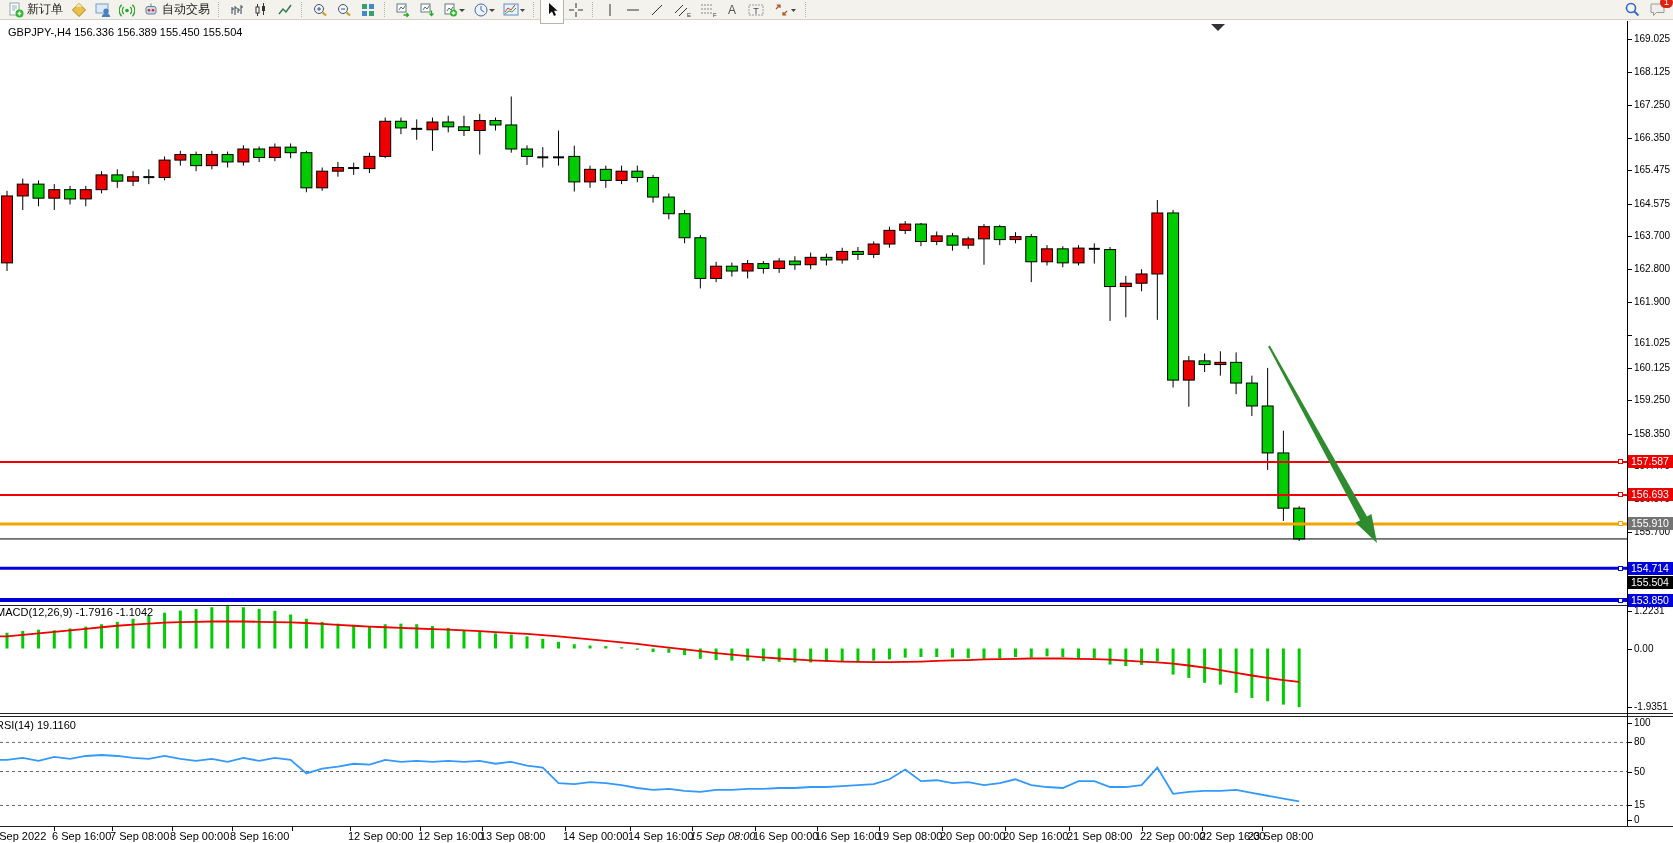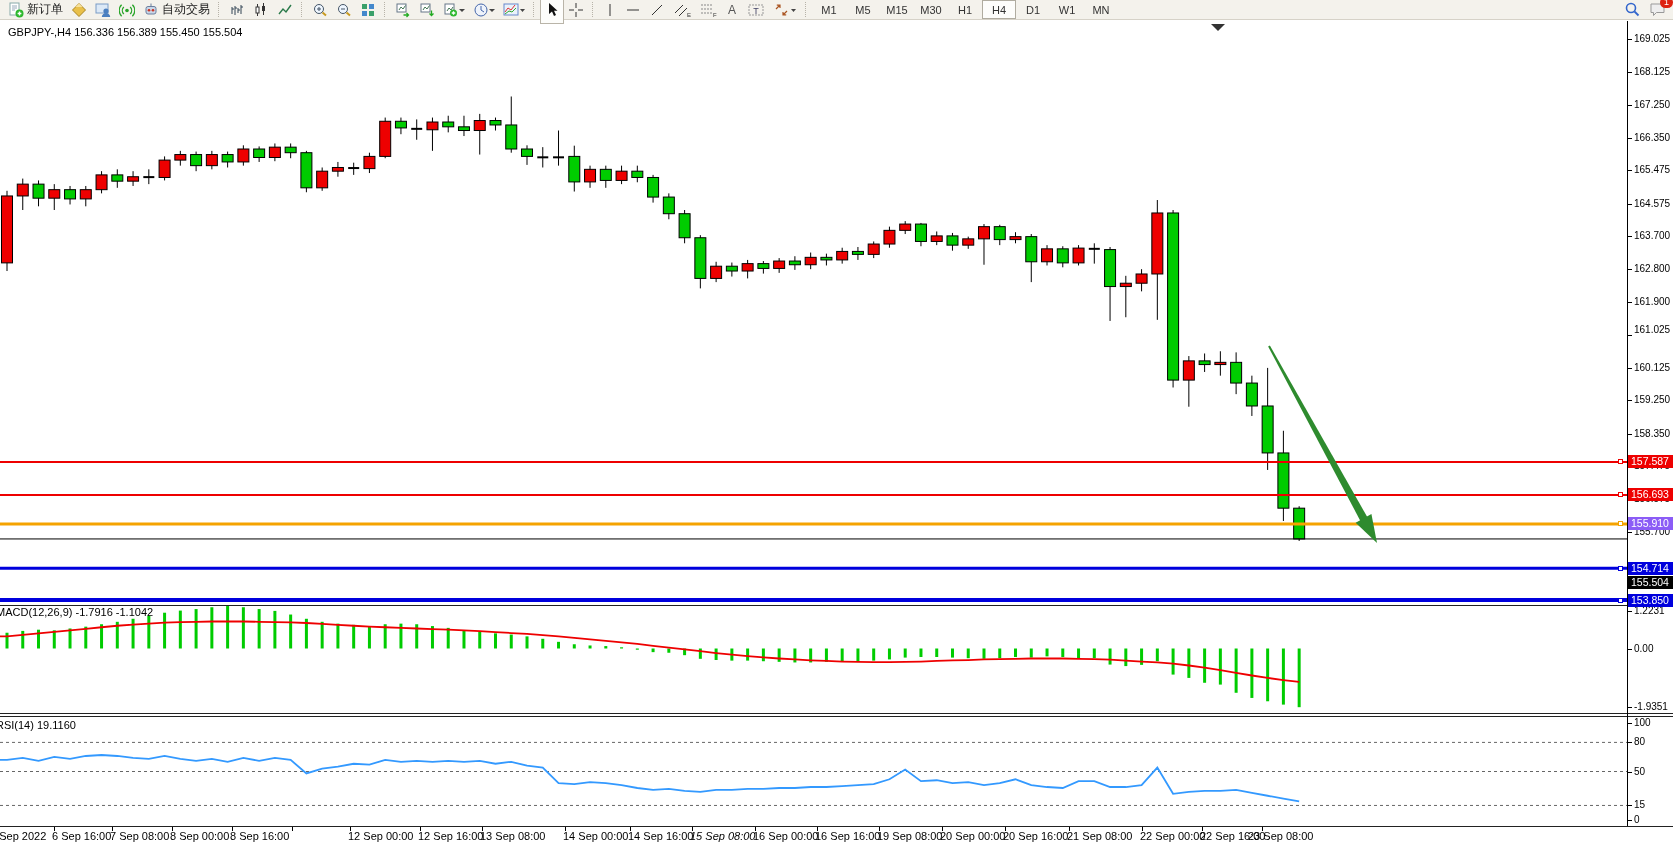"M1" div { html: <div> <div>M1</div> <div>M5</div> <div>M15</div> <div>M30</div> <div>H1</div> <div>H4</div> <div>D1</div> <div>W1</div> <div>MN</div> </div> -> none }
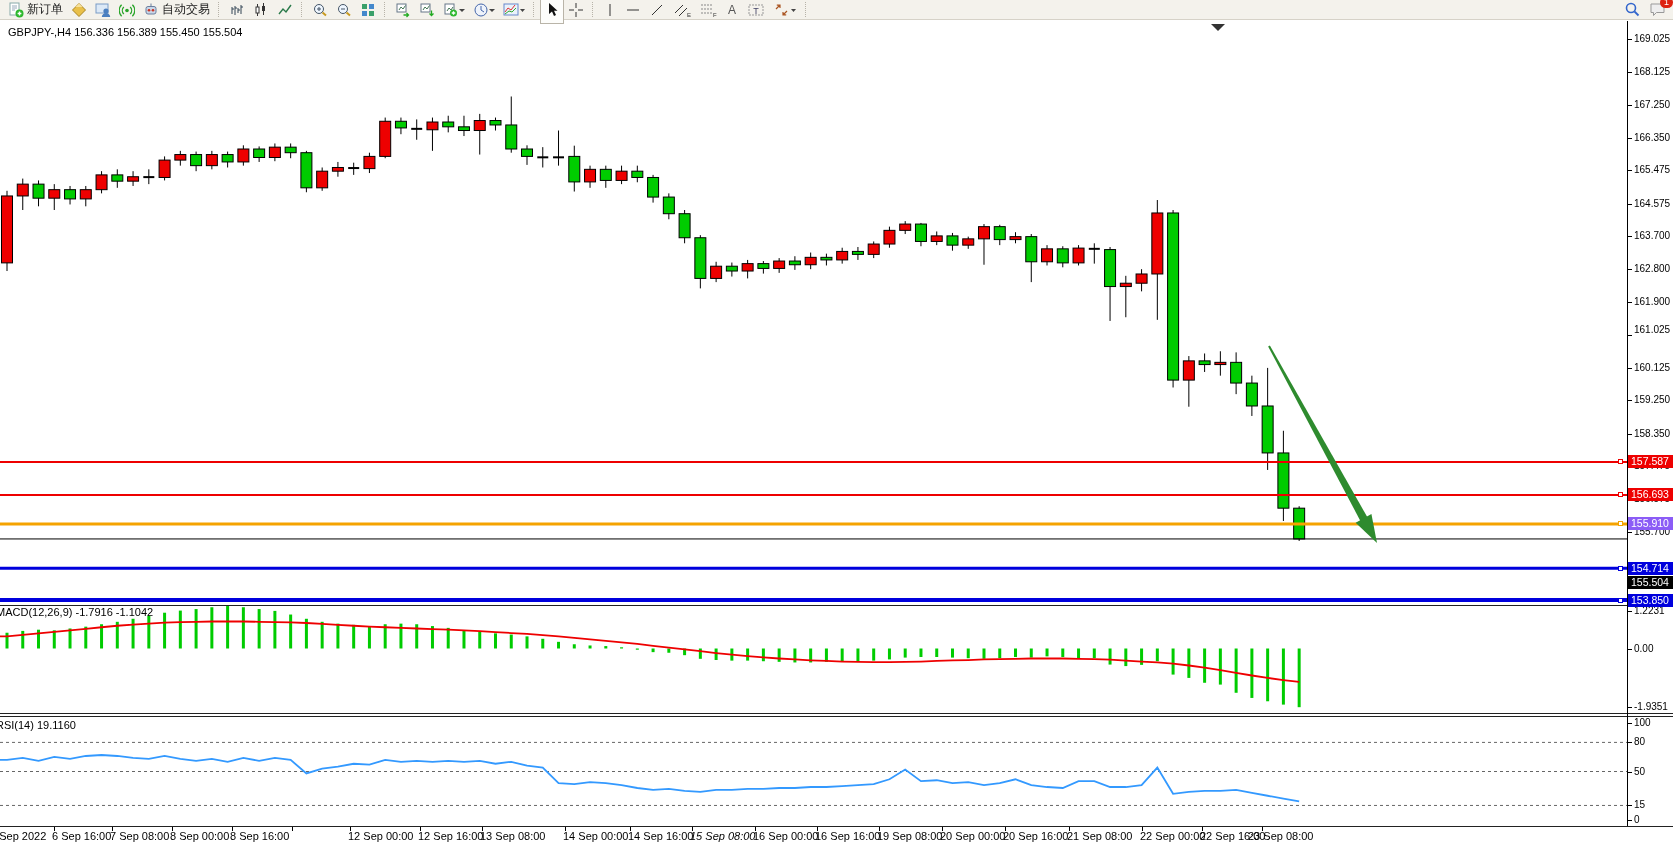"161.025" div.axis-txt { top: 303px -> 316px }
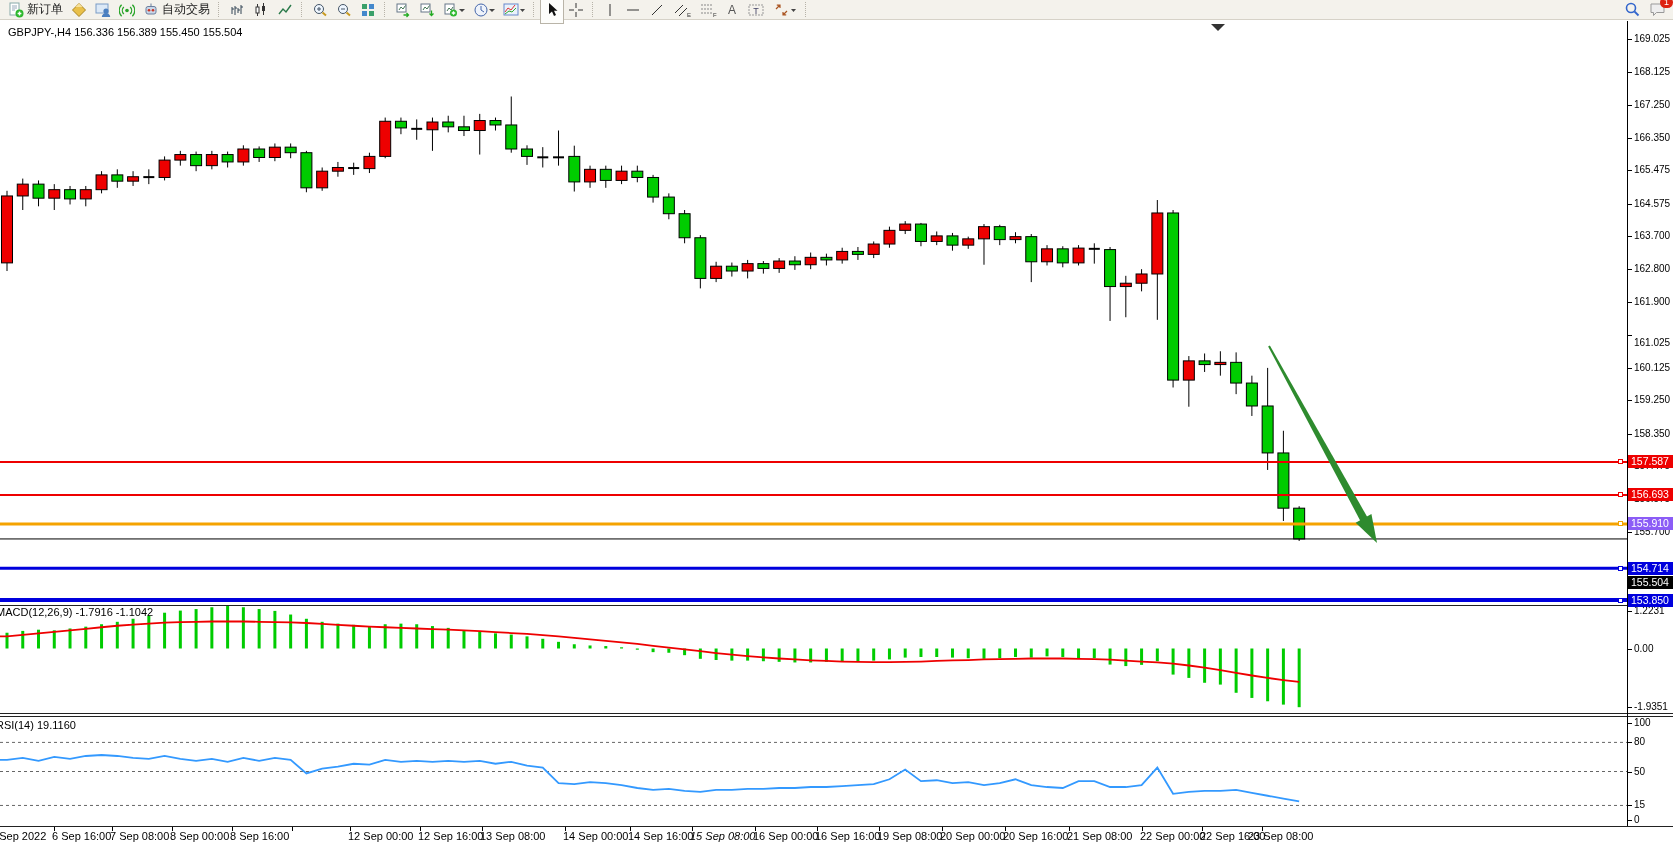"155.910" div.pline-label { background: #8b5cf6 -> #737373 }
